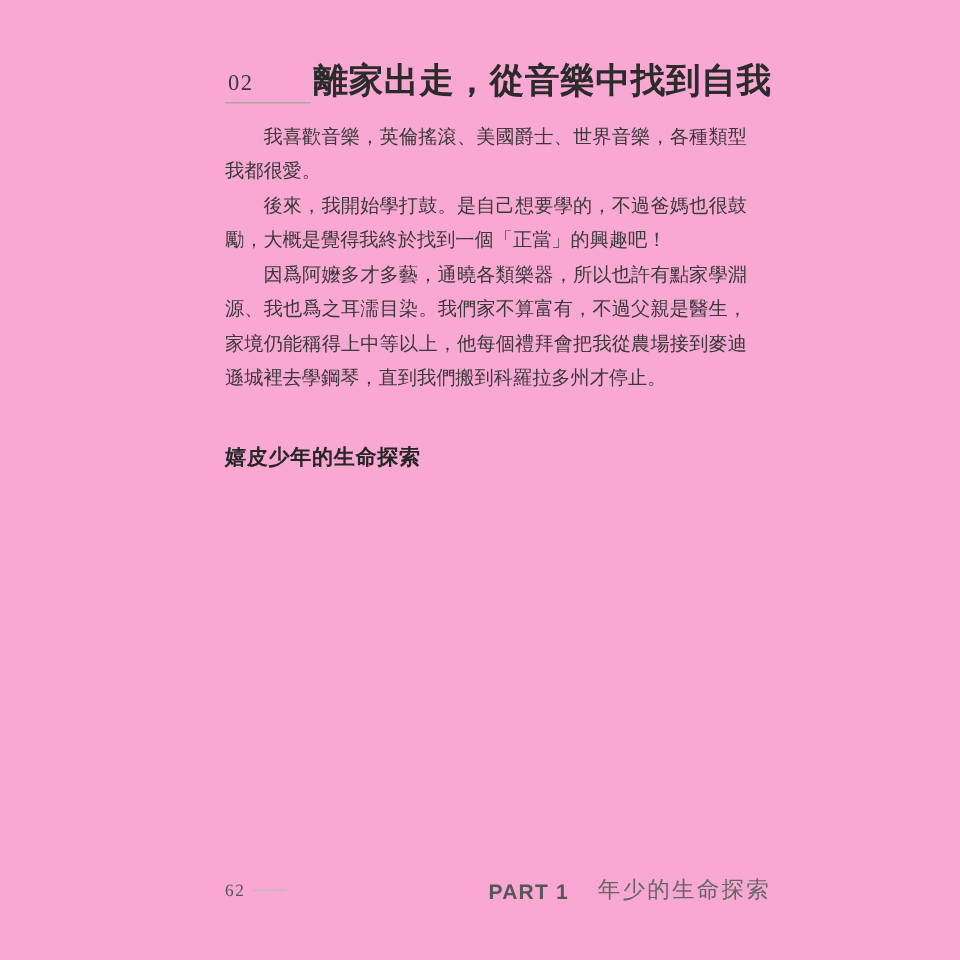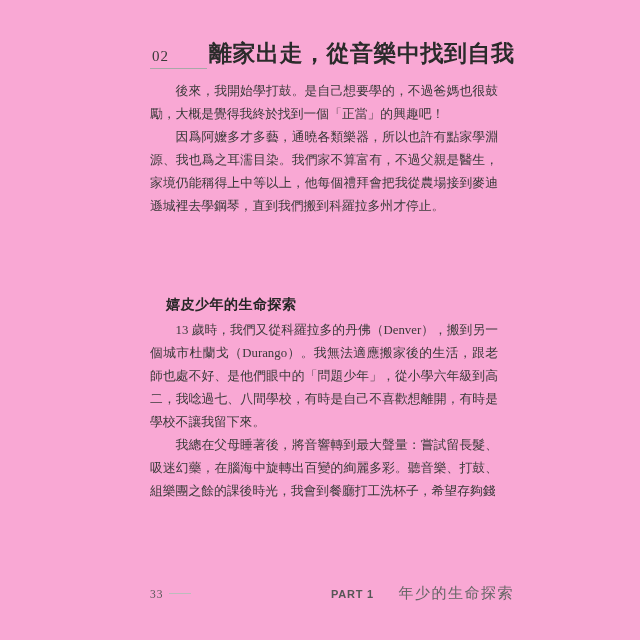"我喜歡音樂，英倫搖滾、美國爵士、世界音樂，各種類型我都很愛。" p { html: none -> <p>我喜歡音樂，英倫搖滾、美國爵士、世界音樂，各種類型我都很愛。</p> }
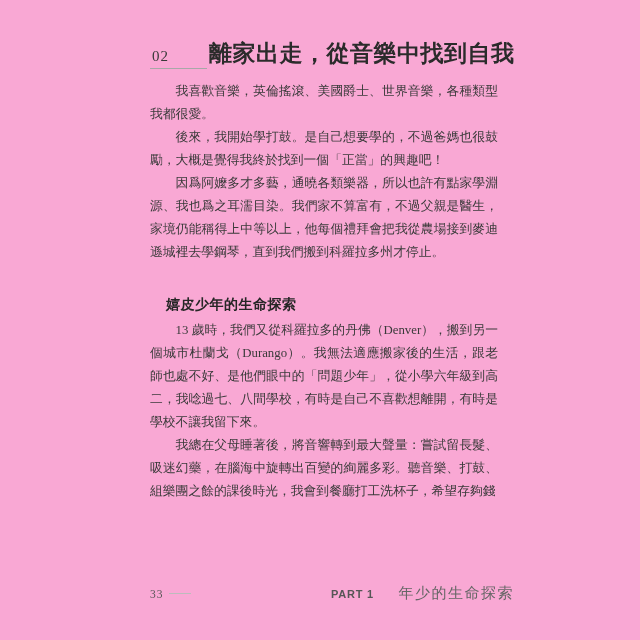"嬉皮少年的生命探索" .section-heading { margin-left: 16px -> none }
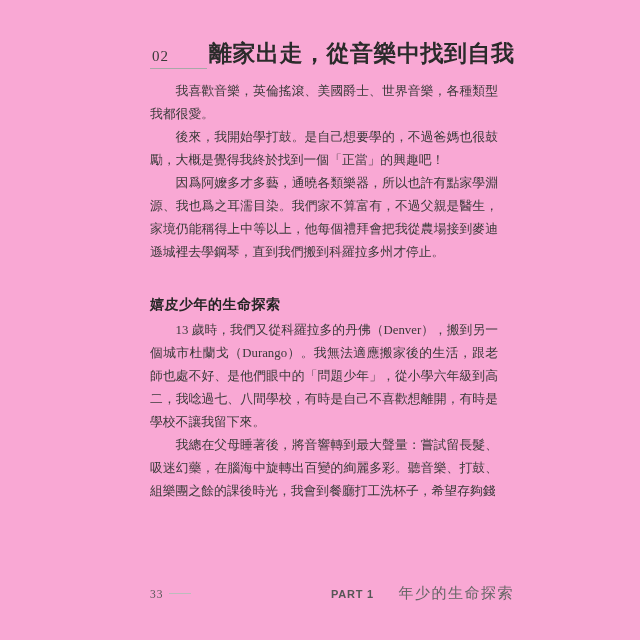"13" div.body-block { html: <div> <p>13 歲時，我們又從科羅拉多的丹佛（Denver），搬到另一個城市杜蘭戈（Durango）。我無法適應搬家後的生活，跟老師也處不好、是他們眼中的「問題少年」，從小學六年級到高二，我唸過七、八間學校，有時是自己不喜歡想離開，有時是學校不讓我留下來。</p> <p>我總在父母睡著後，將音響轉到最大聲量：嘗試留長髮、吸迷幻藥，在腦海中旋轉出百變的絢麗多彩。聽音樂、打鼓、組樂團之餘的課後時光，我會到餐廳打工洗杯子，希望存夠錢</p> </div> -> none }
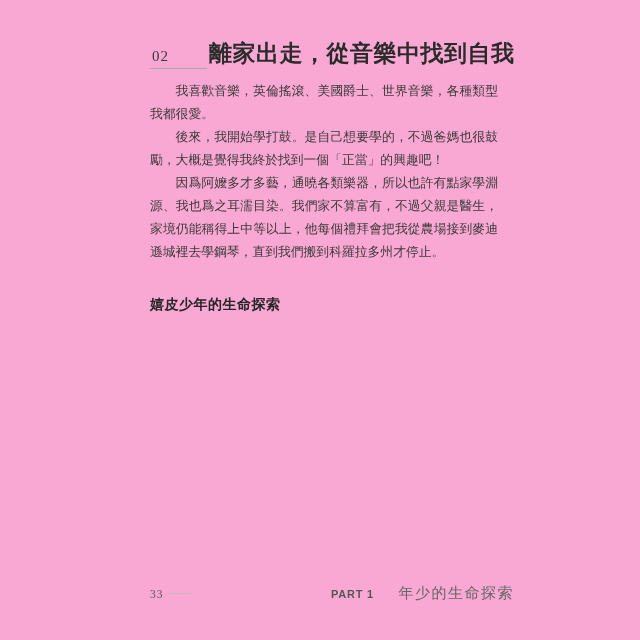"33" span.footer-pagenum { text: 33 -> 62 }
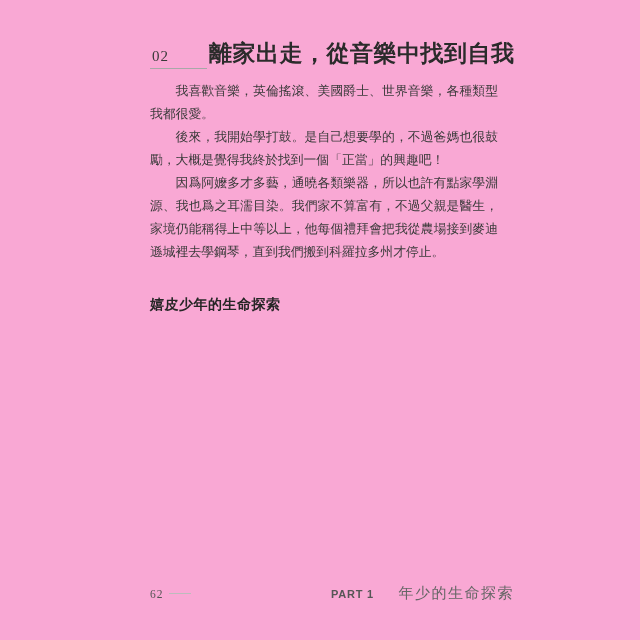"PART 1" .footer-part { font-size: 11px -> 14px }
